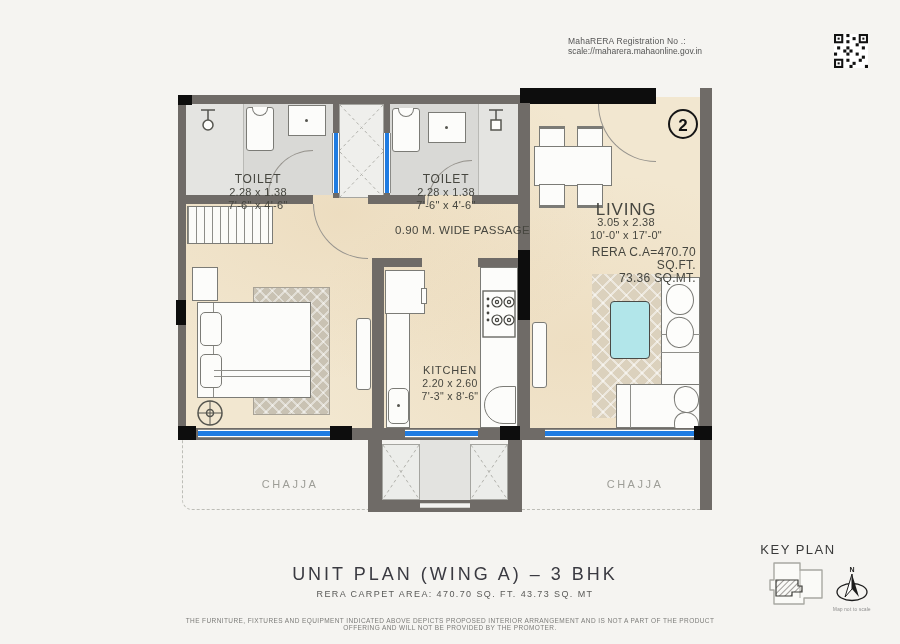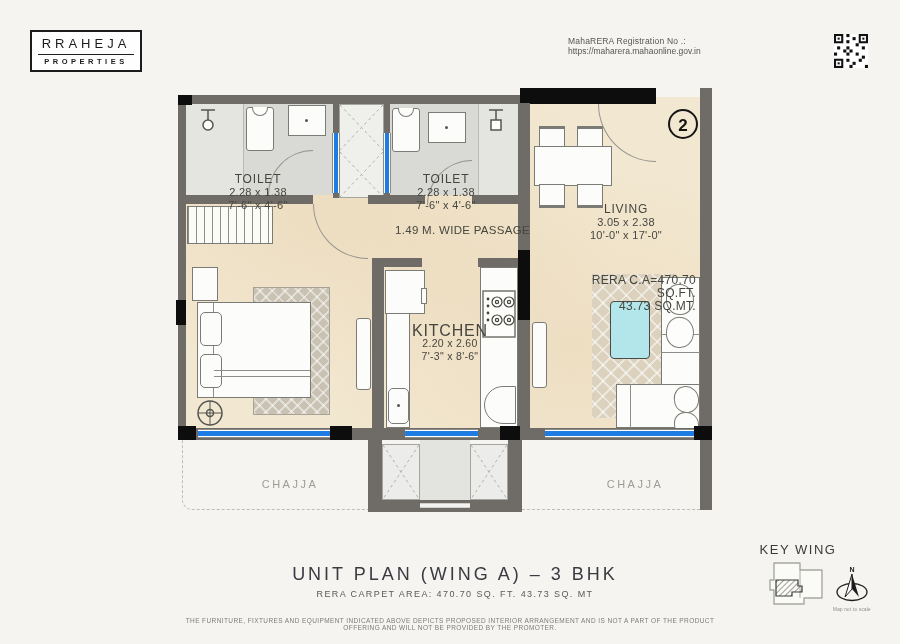"RRAHEJA" div.brandbox { html: <div> <span>RRAHEJA</span> <div></div> <span>PROPERTIES</span> </div> -> none }
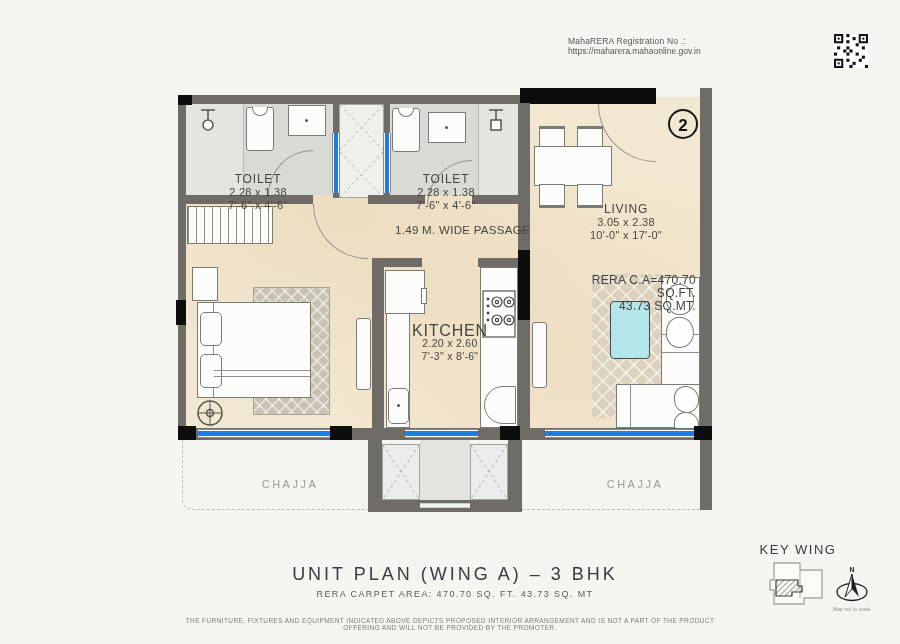"https://maharera.mahaonline.gov.in" div.reraurl { text: https://maharera.mahaonline.gov.in -> scale://maharera.mahaonline.gov.in }
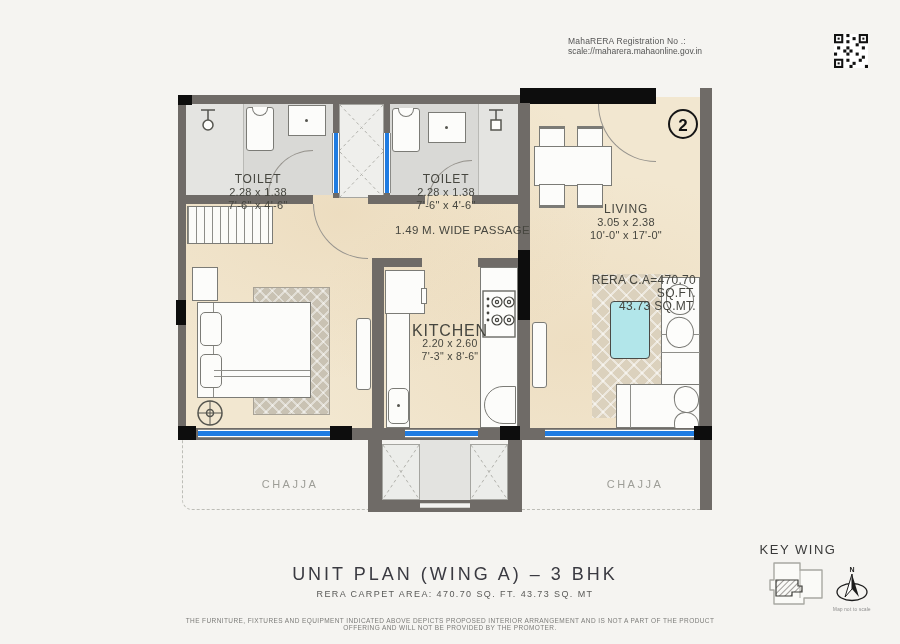"LIVING" div.nm { font-size: 12px -> 17px }
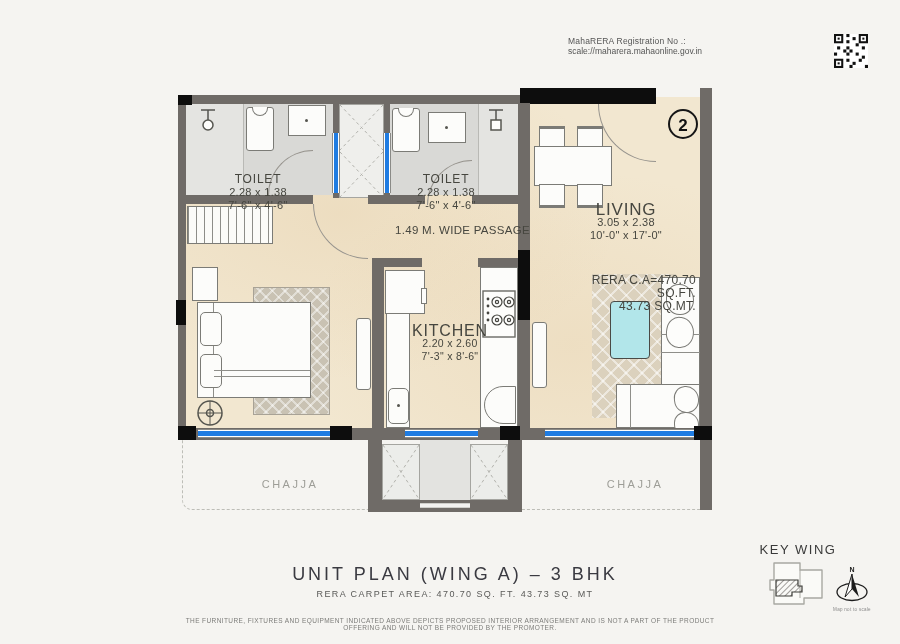"1.49 M. WIDE PASSAGE" div.lbl { text: 1.49 -> 0.90 }
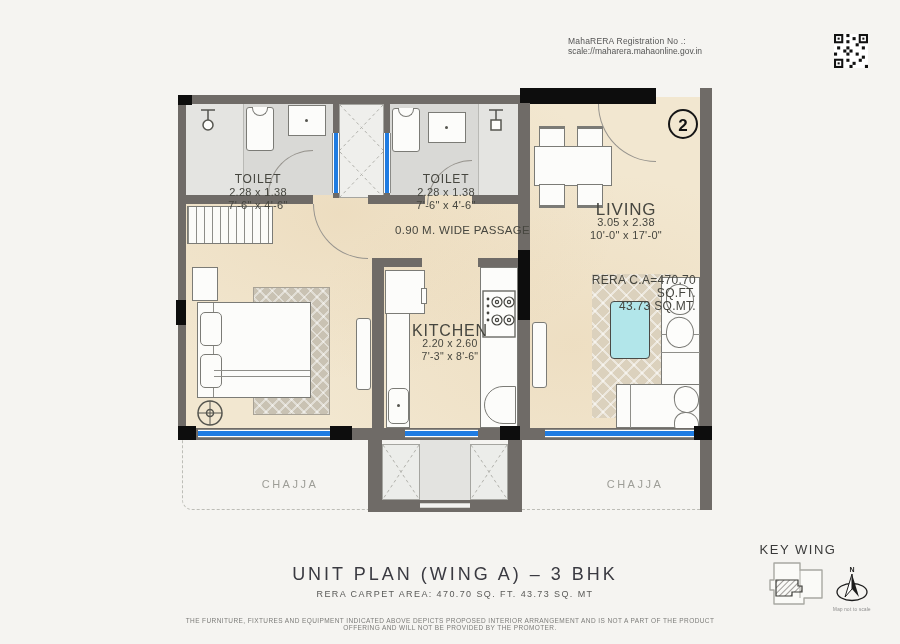"RERA C.A=470.70 SQ.FT." div.lbl { margin-top: 28px -> none }
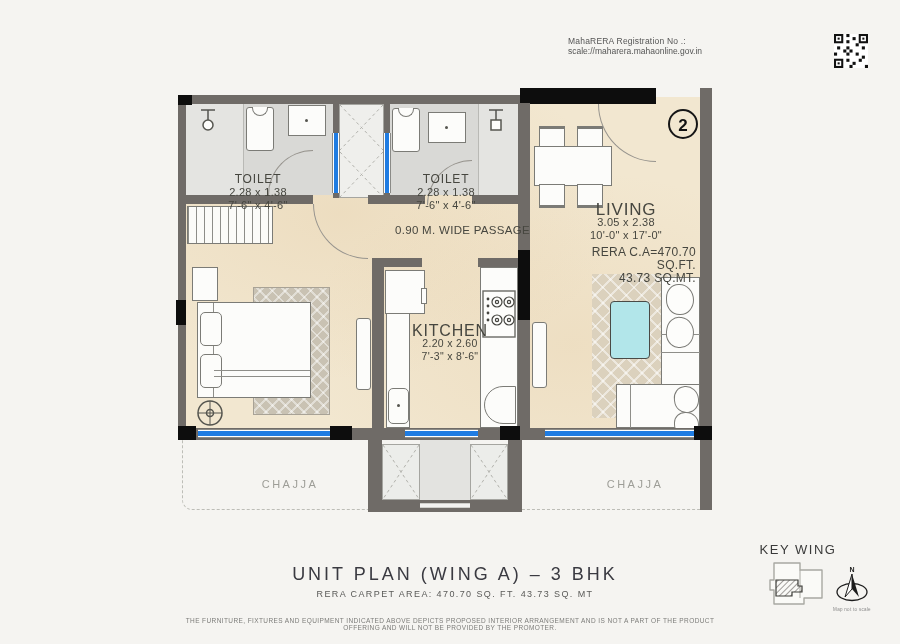"43.73 SQ.MT." div { text: 43.73 -> 73.36 }
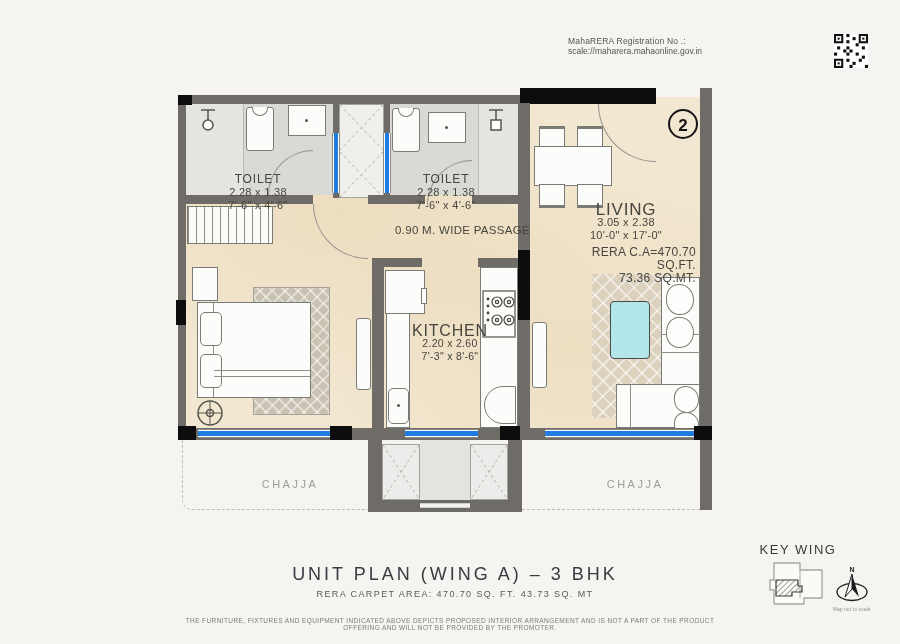"KITCHEN" div.nm { font-size: 16px -> 11px; margin-top: none -> 40px }
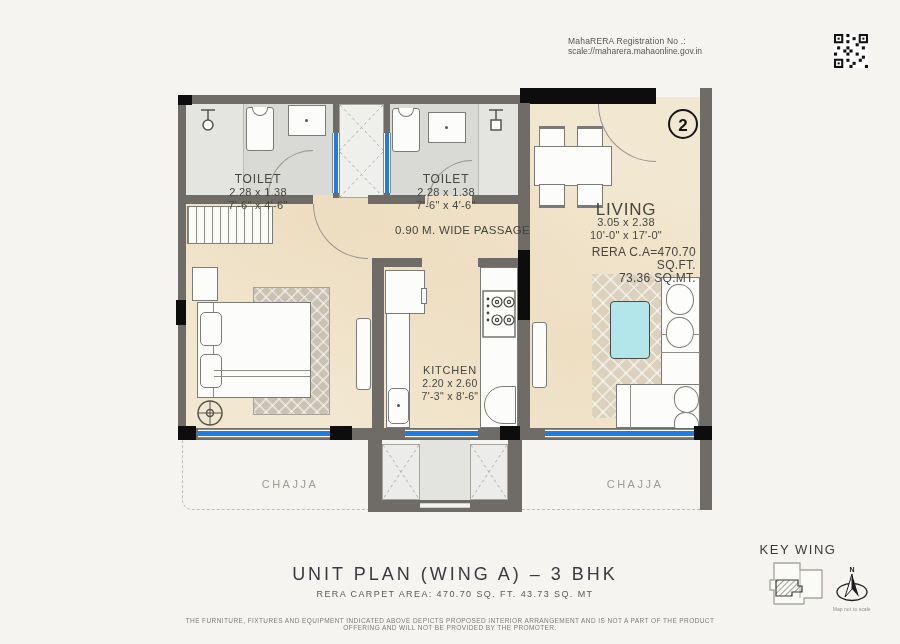"KEY WING" div.kplbl { text: WING -> PLAN }
